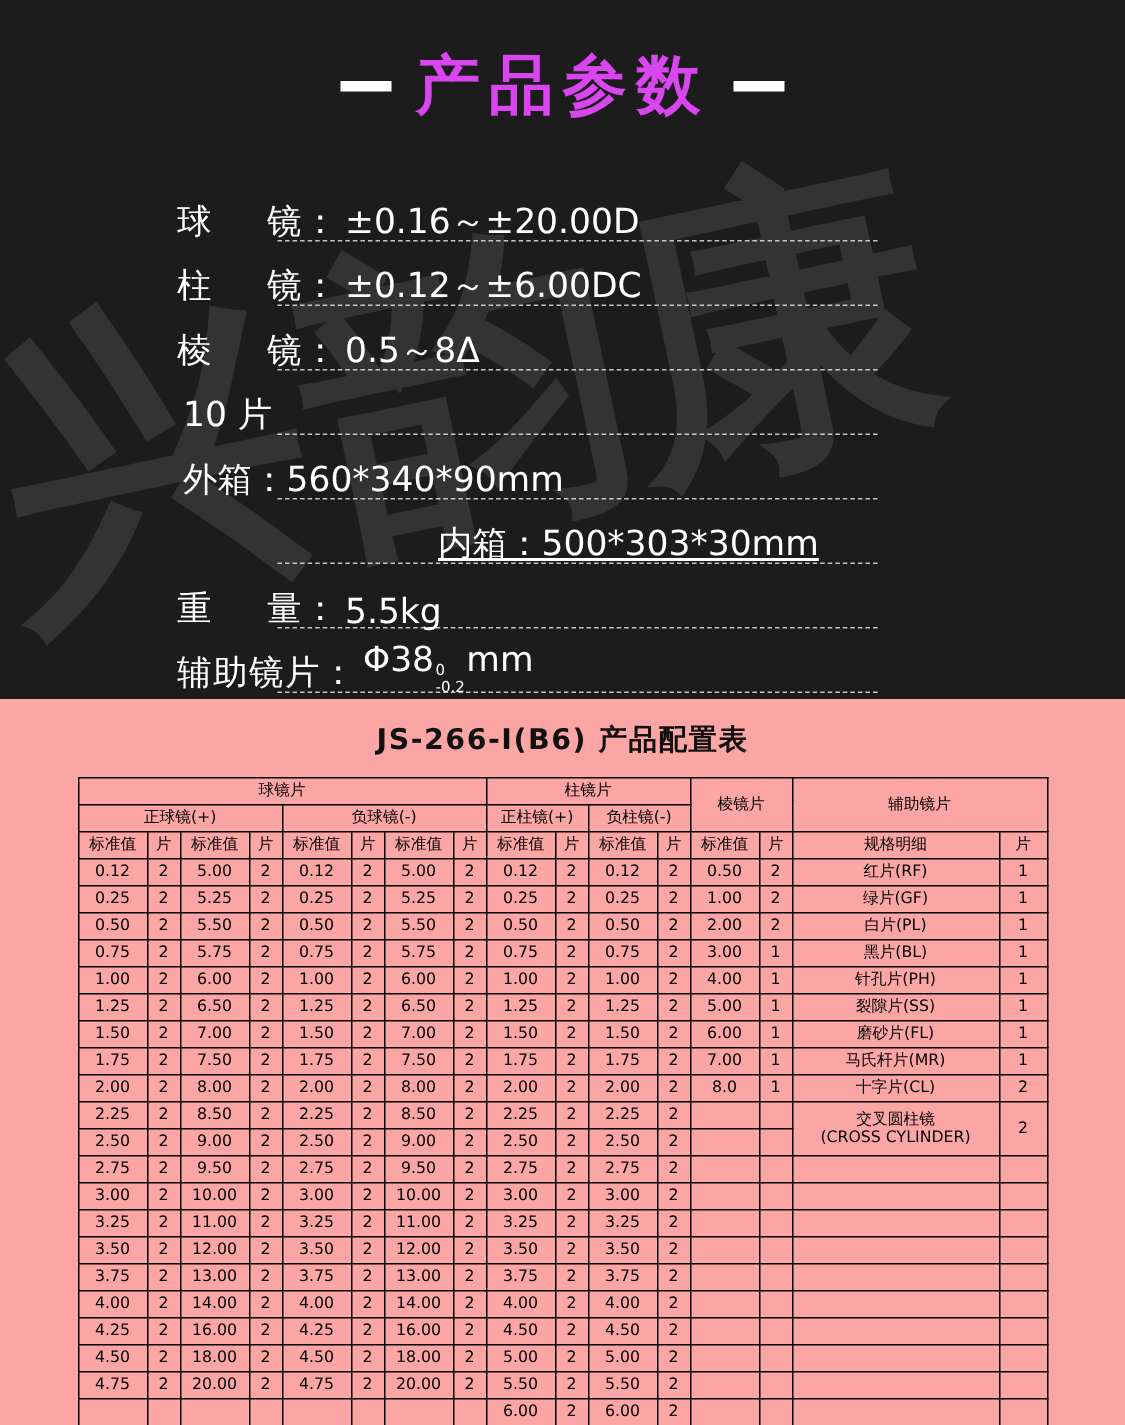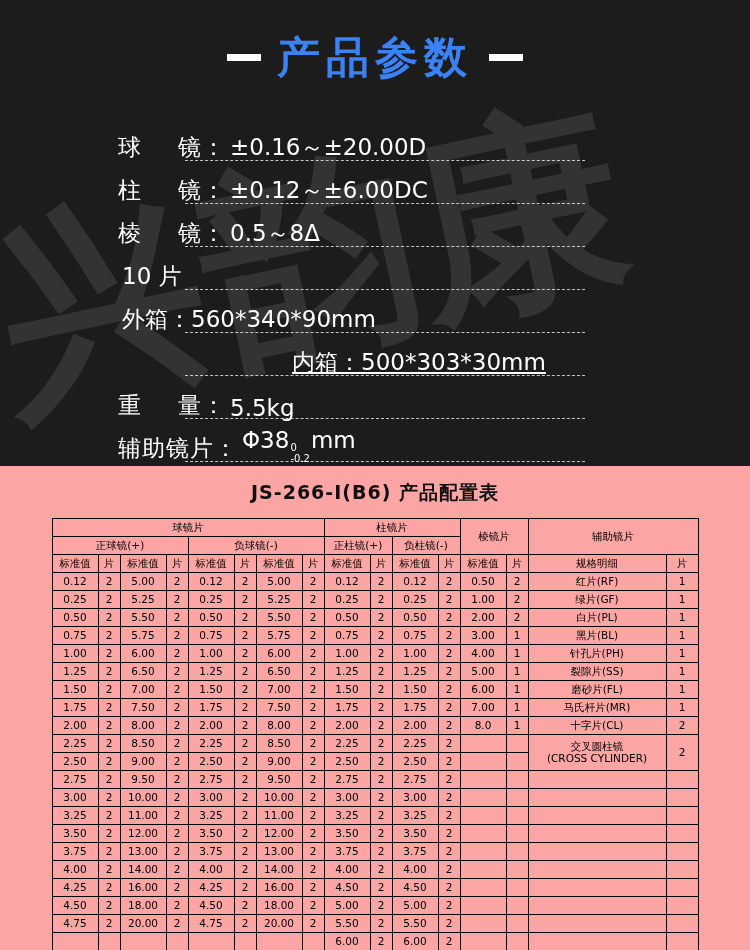"产品参数" .main-title { color: #3b82f6 -> #d946ef }
